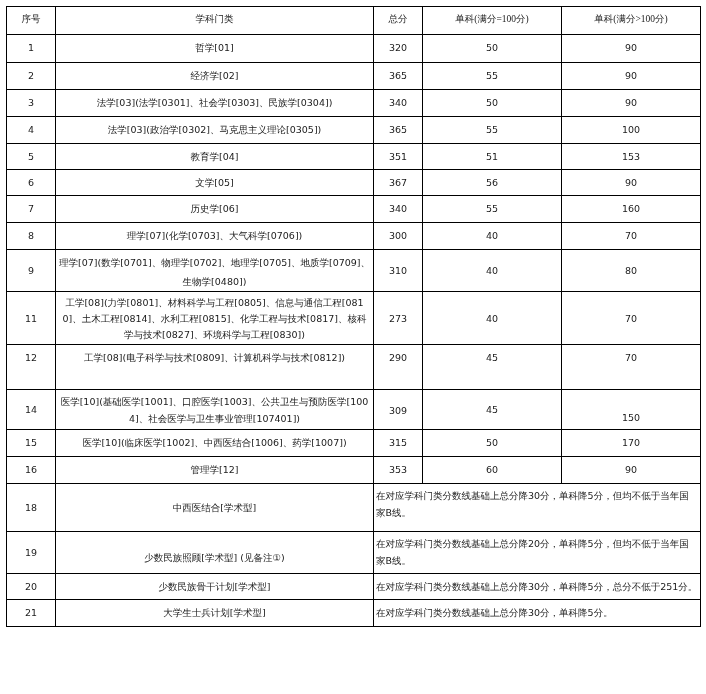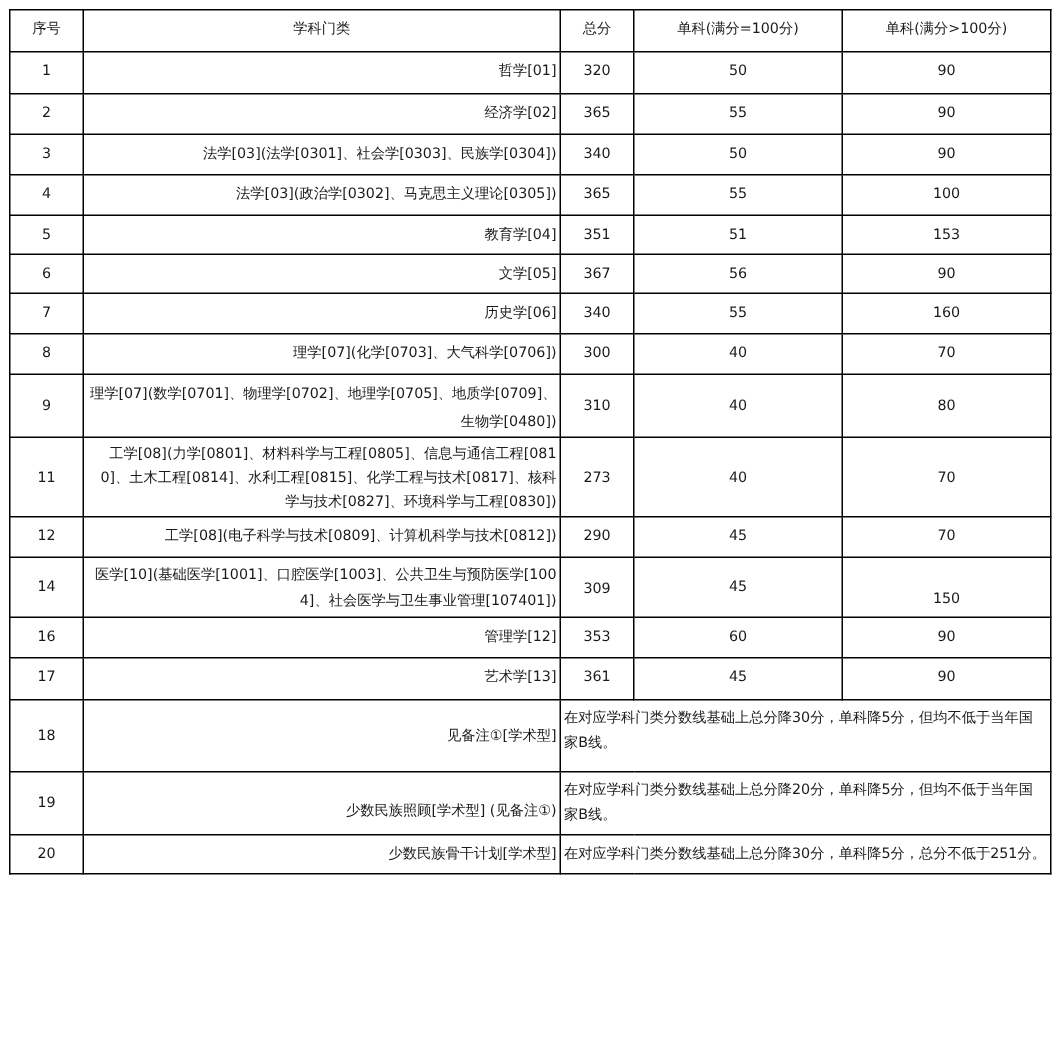"序号" th { font-family: none -> Liberation Serif, serif }
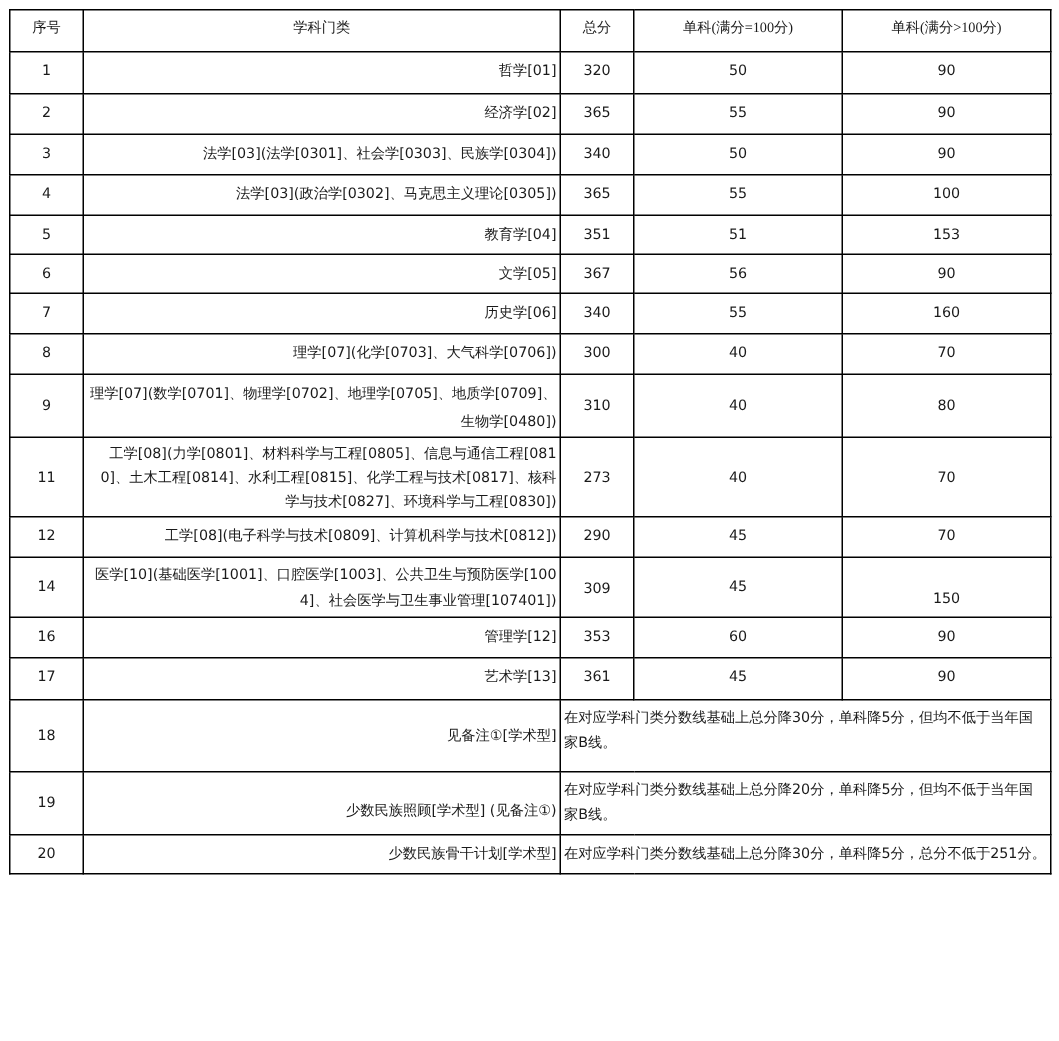"哲学[01]" td.l { text-align: right -> center }
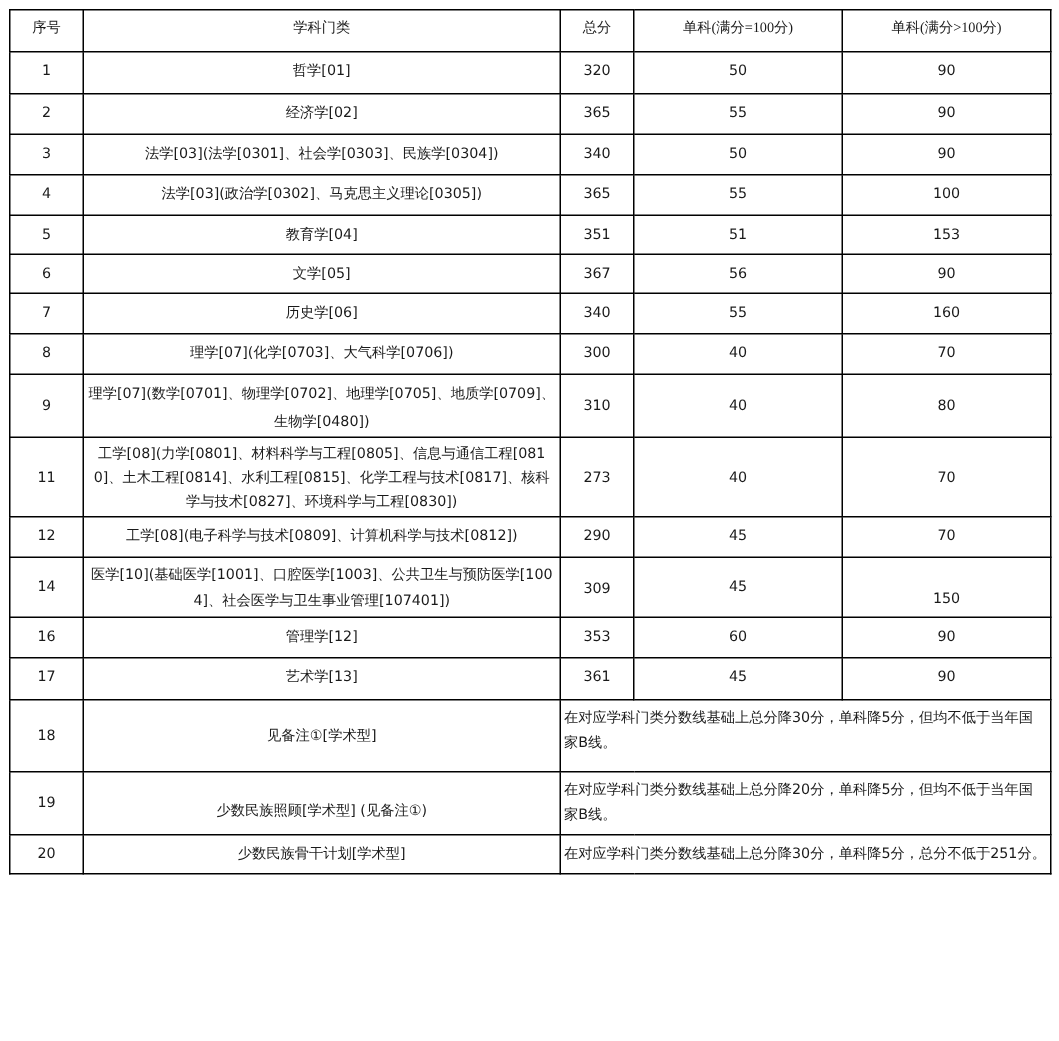"12" tr { height: 27px -> 45px }
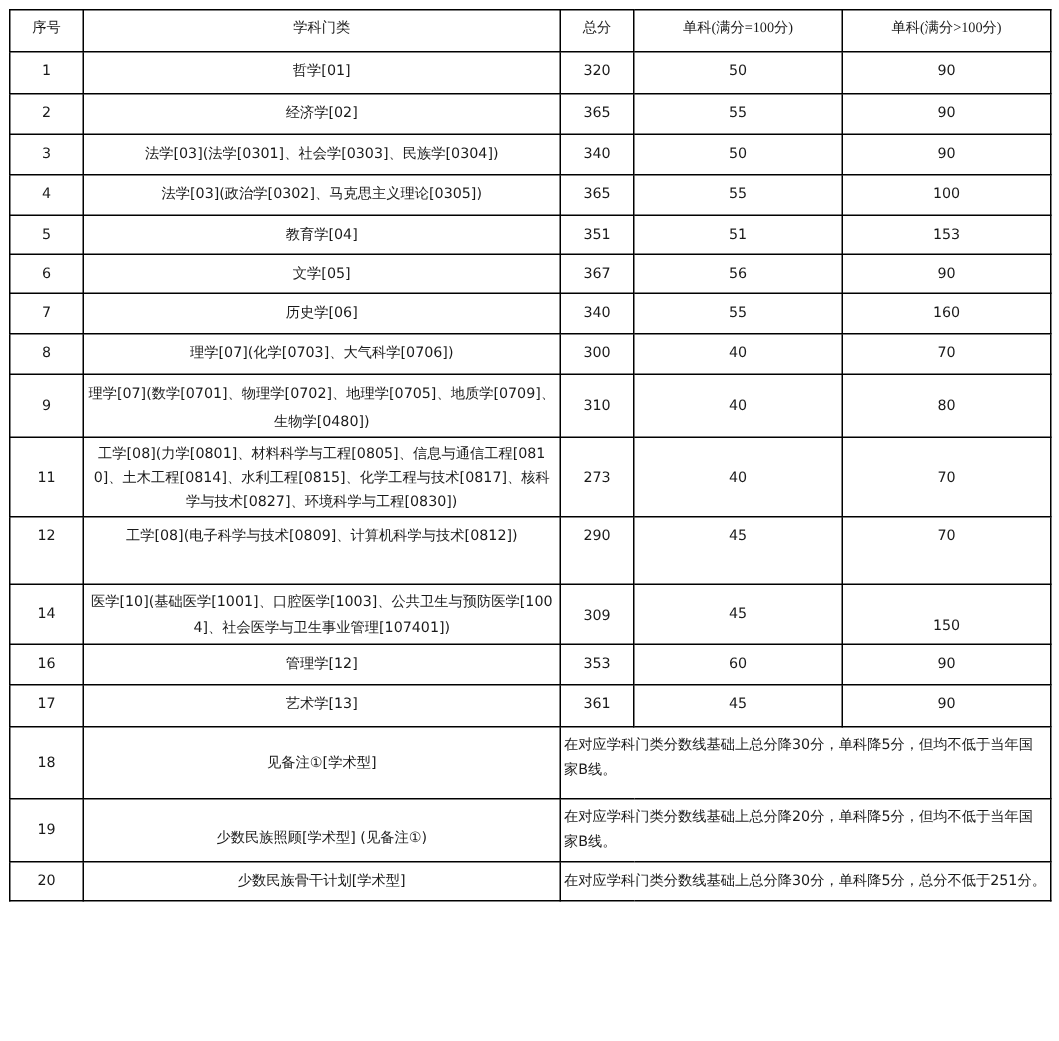"15" tr { html: none -> <tr> <td>15</td> <td>医学[10](临床医学[1002]、中西医结合[1006]、药学[1007])</td> <td>315</td> <td>50</td> <td>170</td> </tr> }
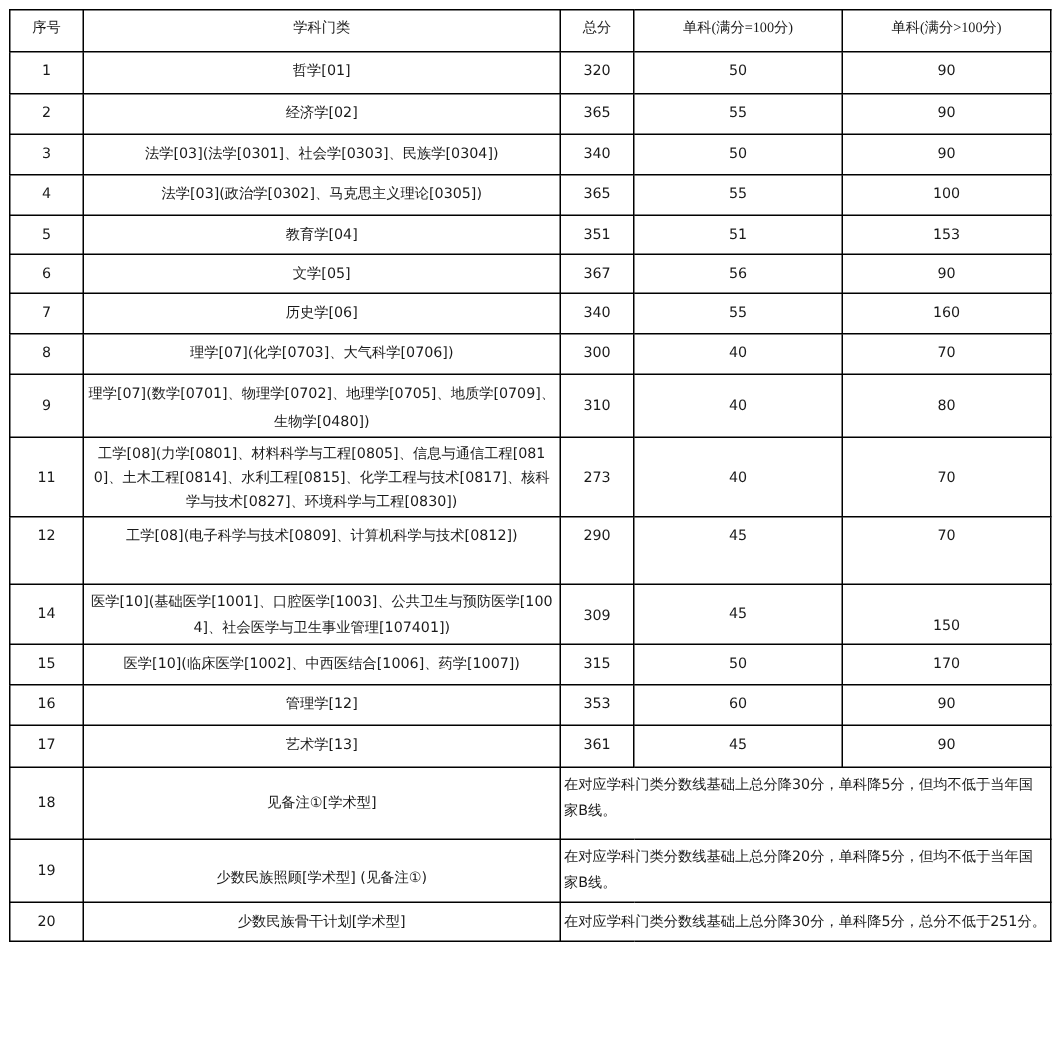"17" tr { html: <tr> <td>17</td> <td>艺术学[13]</td> <td>361</td> <td>45</td> <td>90</td> </tr> -> none }
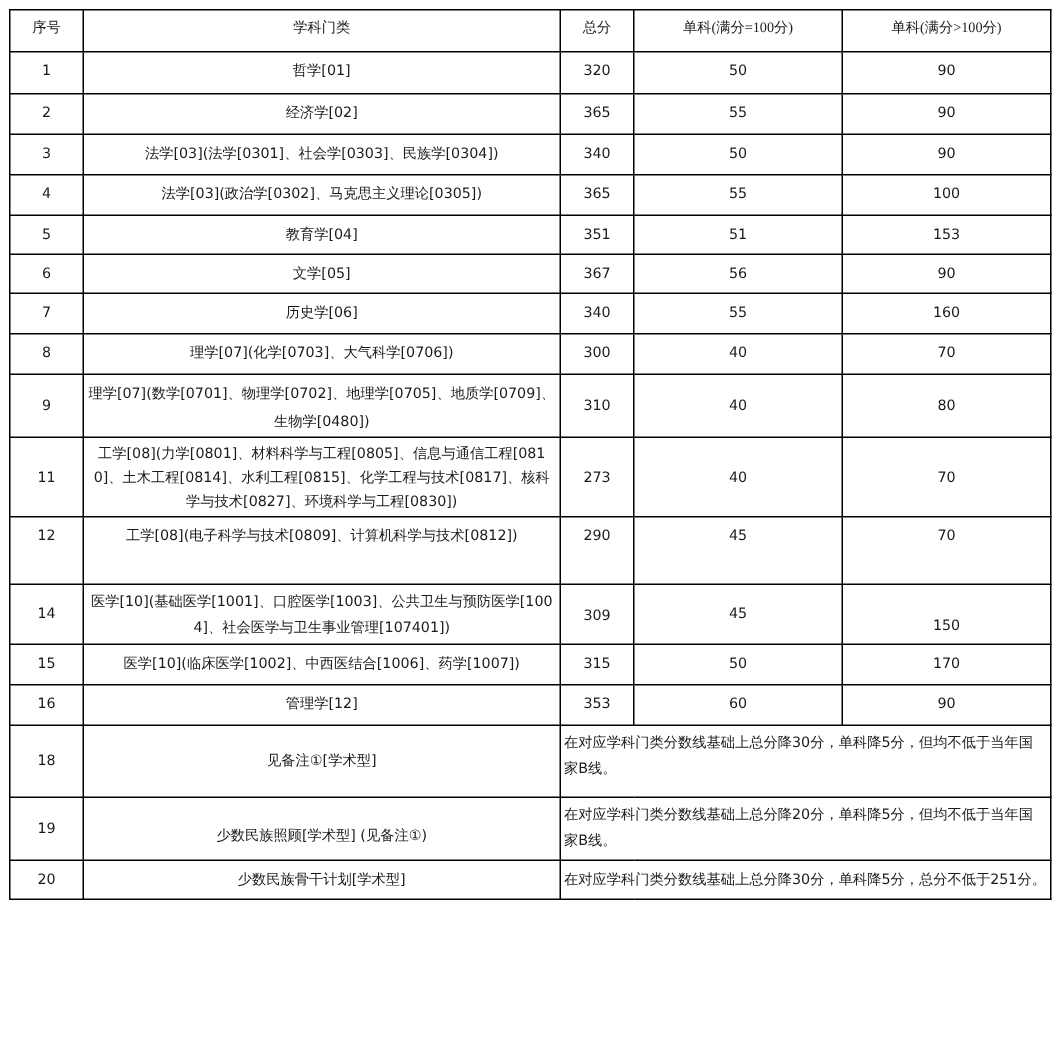"见备注①[学术型]" td.l { text: 见备注① -> 中西医结合 }
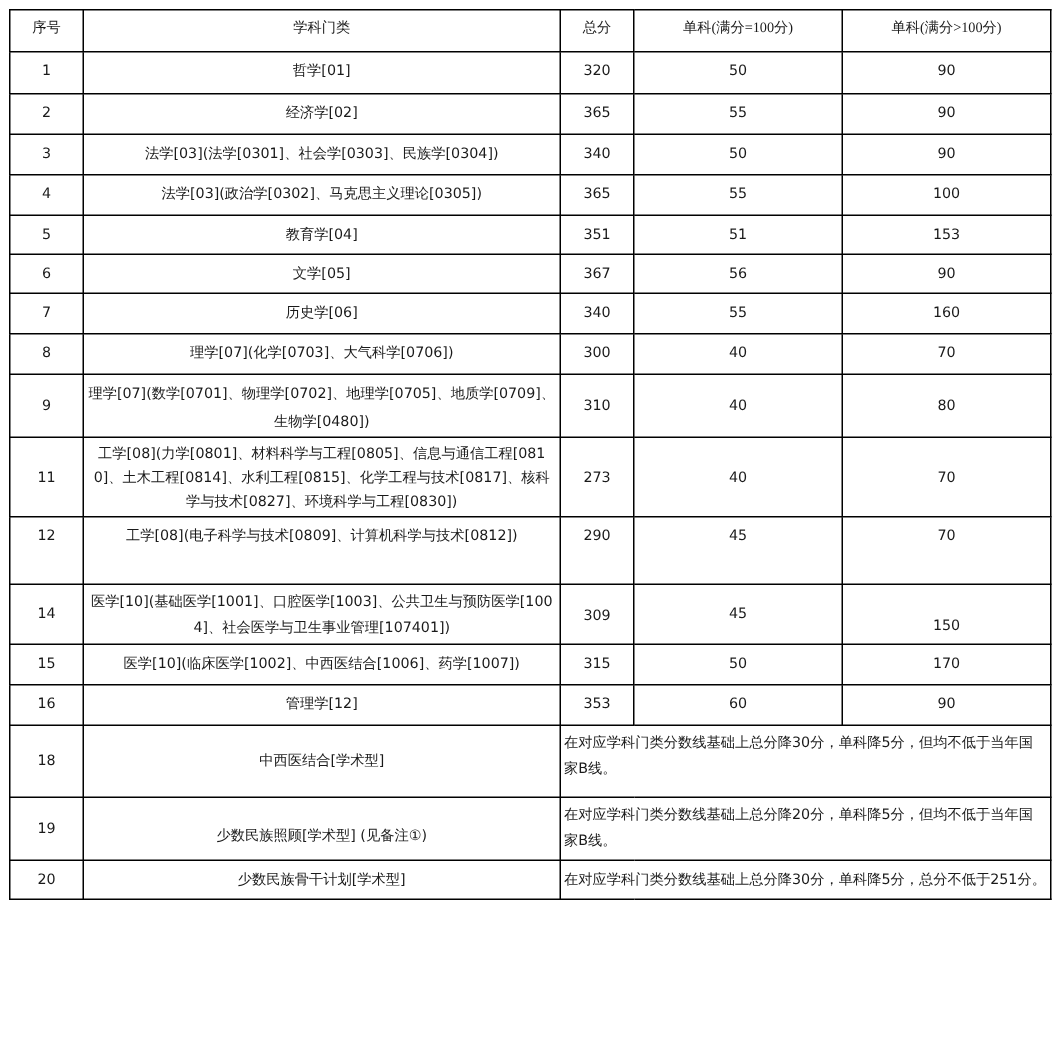"21" tr { html: none -> <tr> <td>21</td> <td>大学生士兵计划[学术型]</td> <td>在对应学科门类分数线基础上总分降30分，单科降5分。</td> </tr> }
